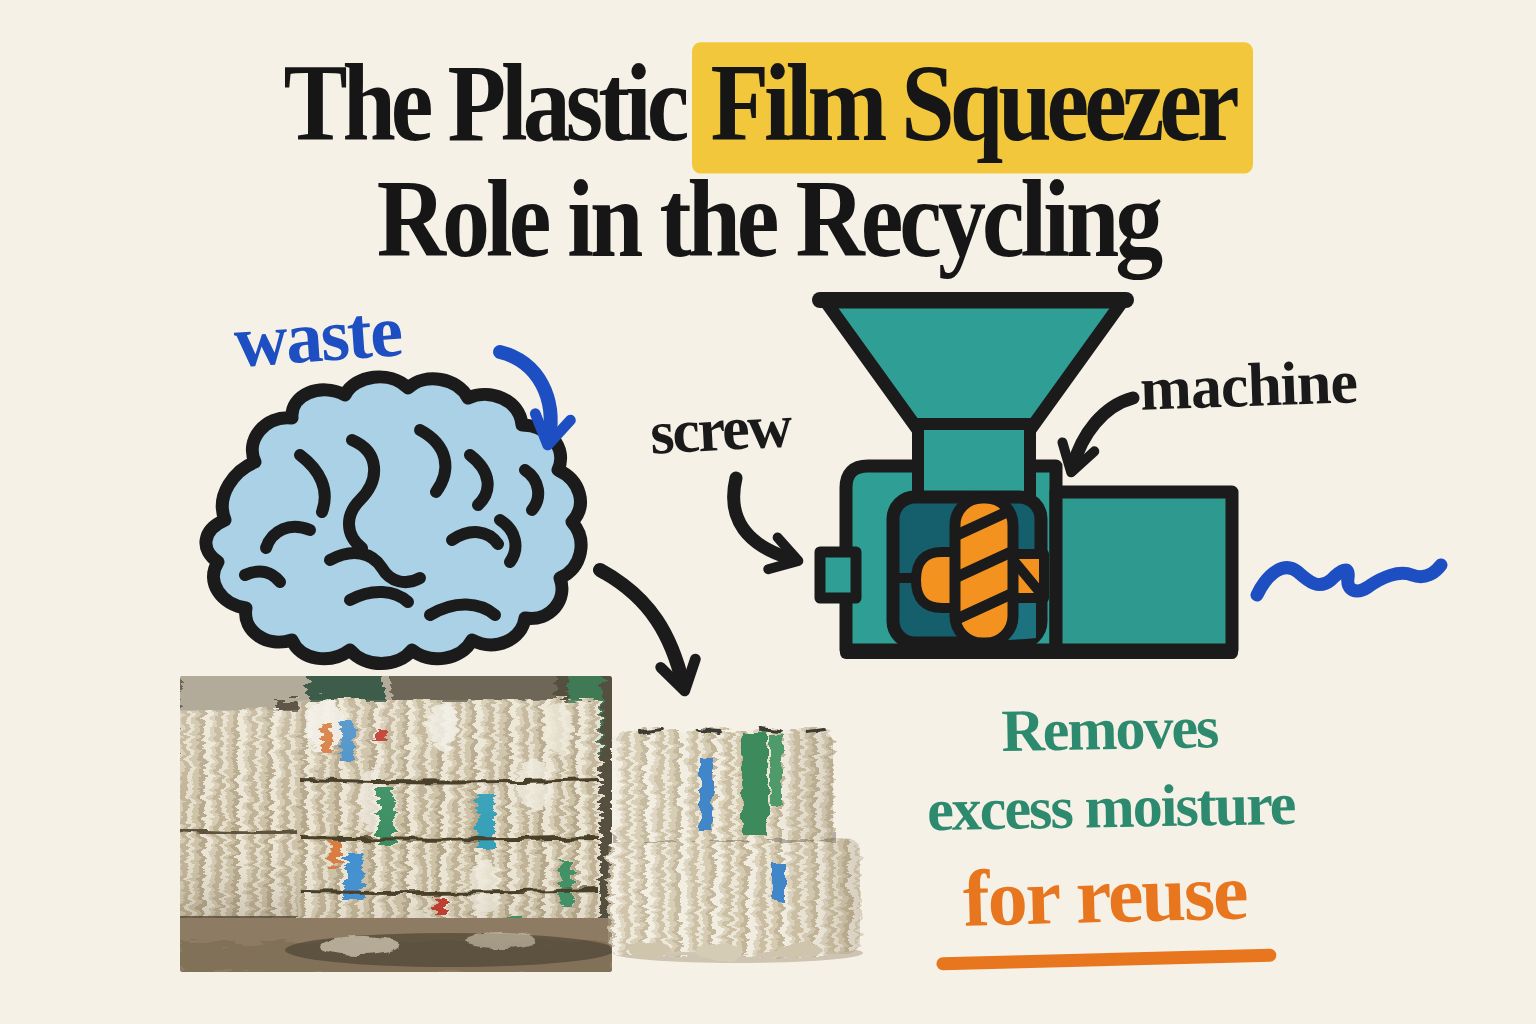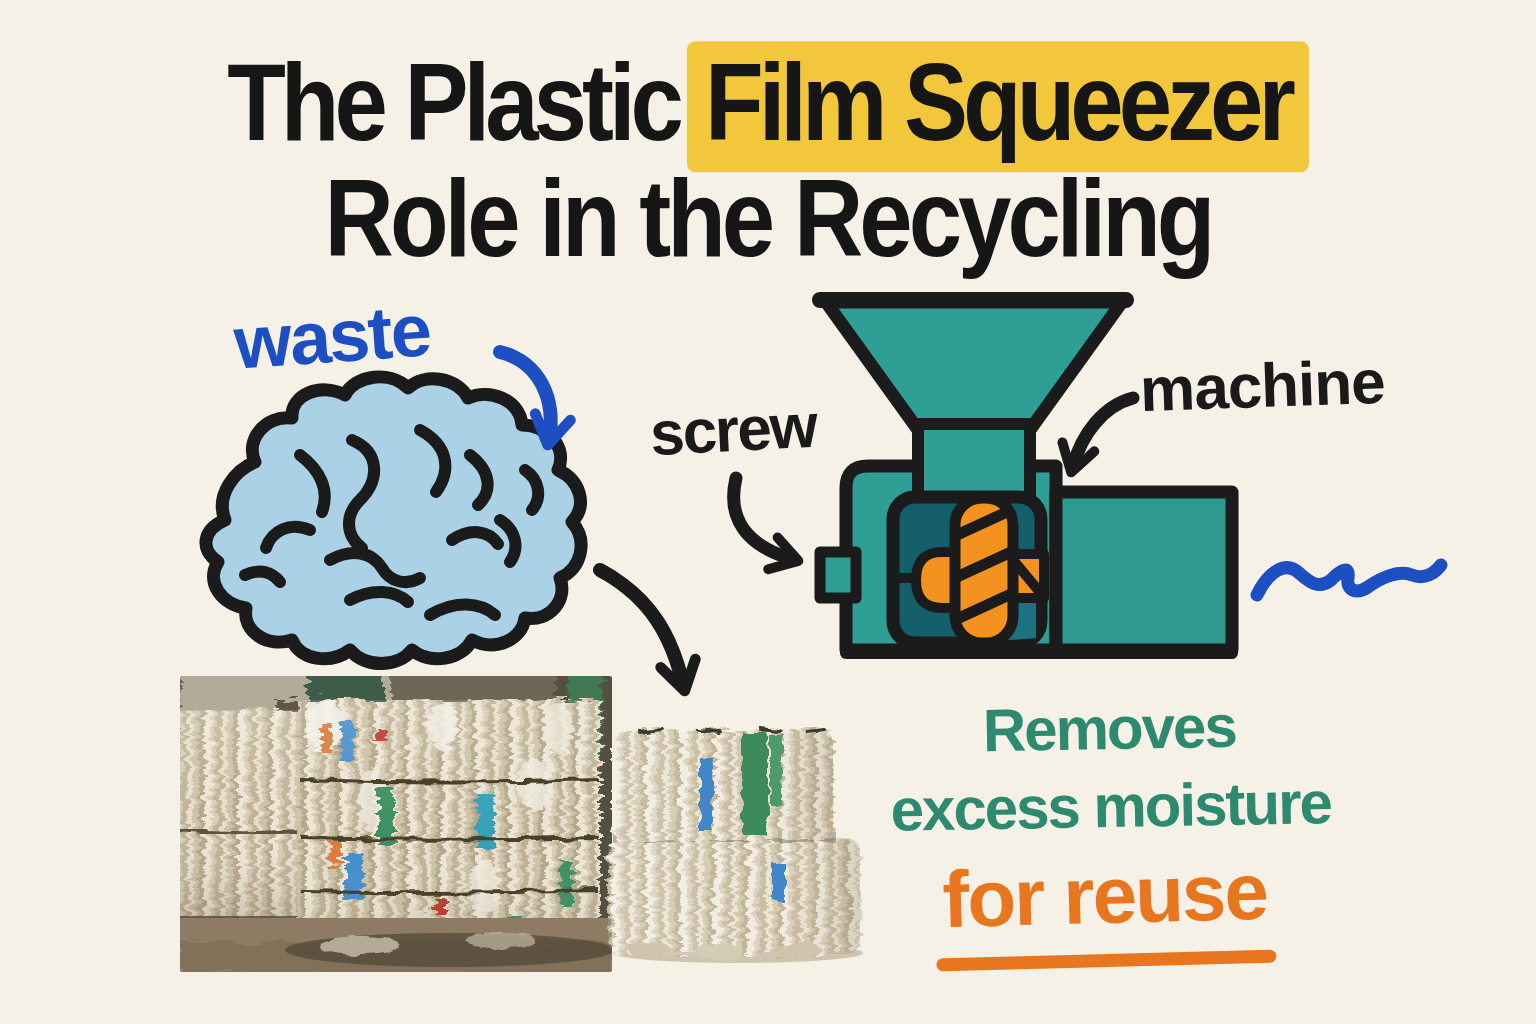"The Plastic Film Squeezer" .canvas { font-family: Liberation Sans, sans-serif -> Liberation Serif, serif }
